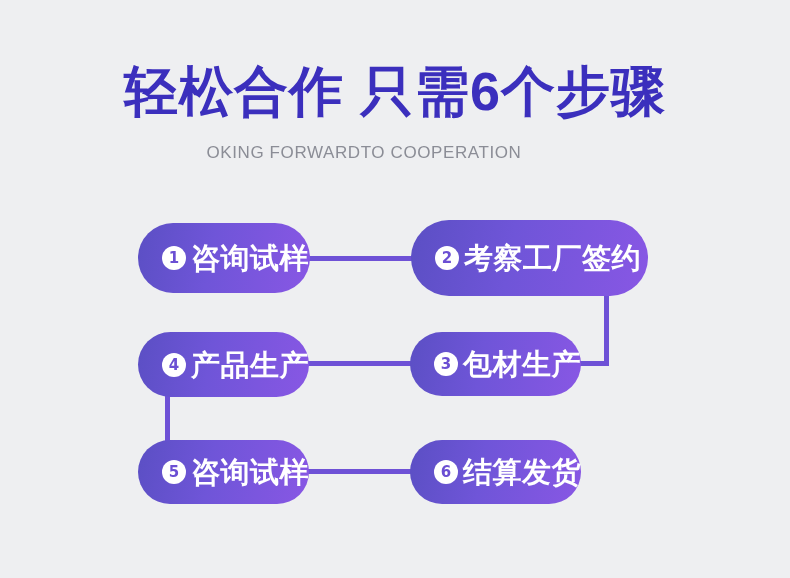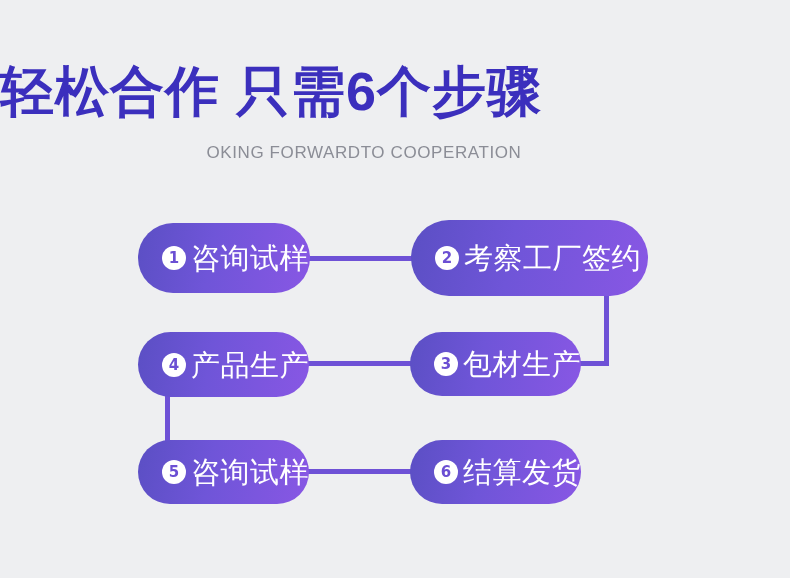"轻松合作 只需6个步骤" .title { text-align: left -> center }
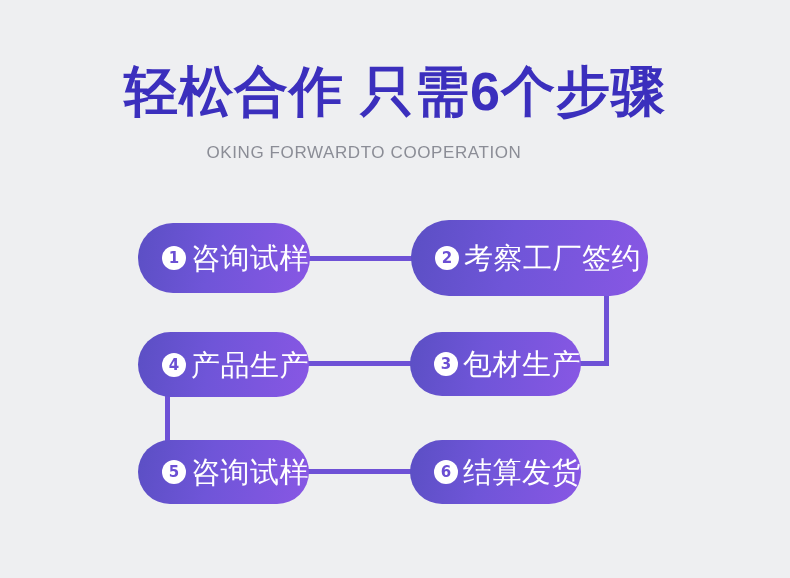"咨询试样" .pill-label { font-weight: 400 -> 700 }
